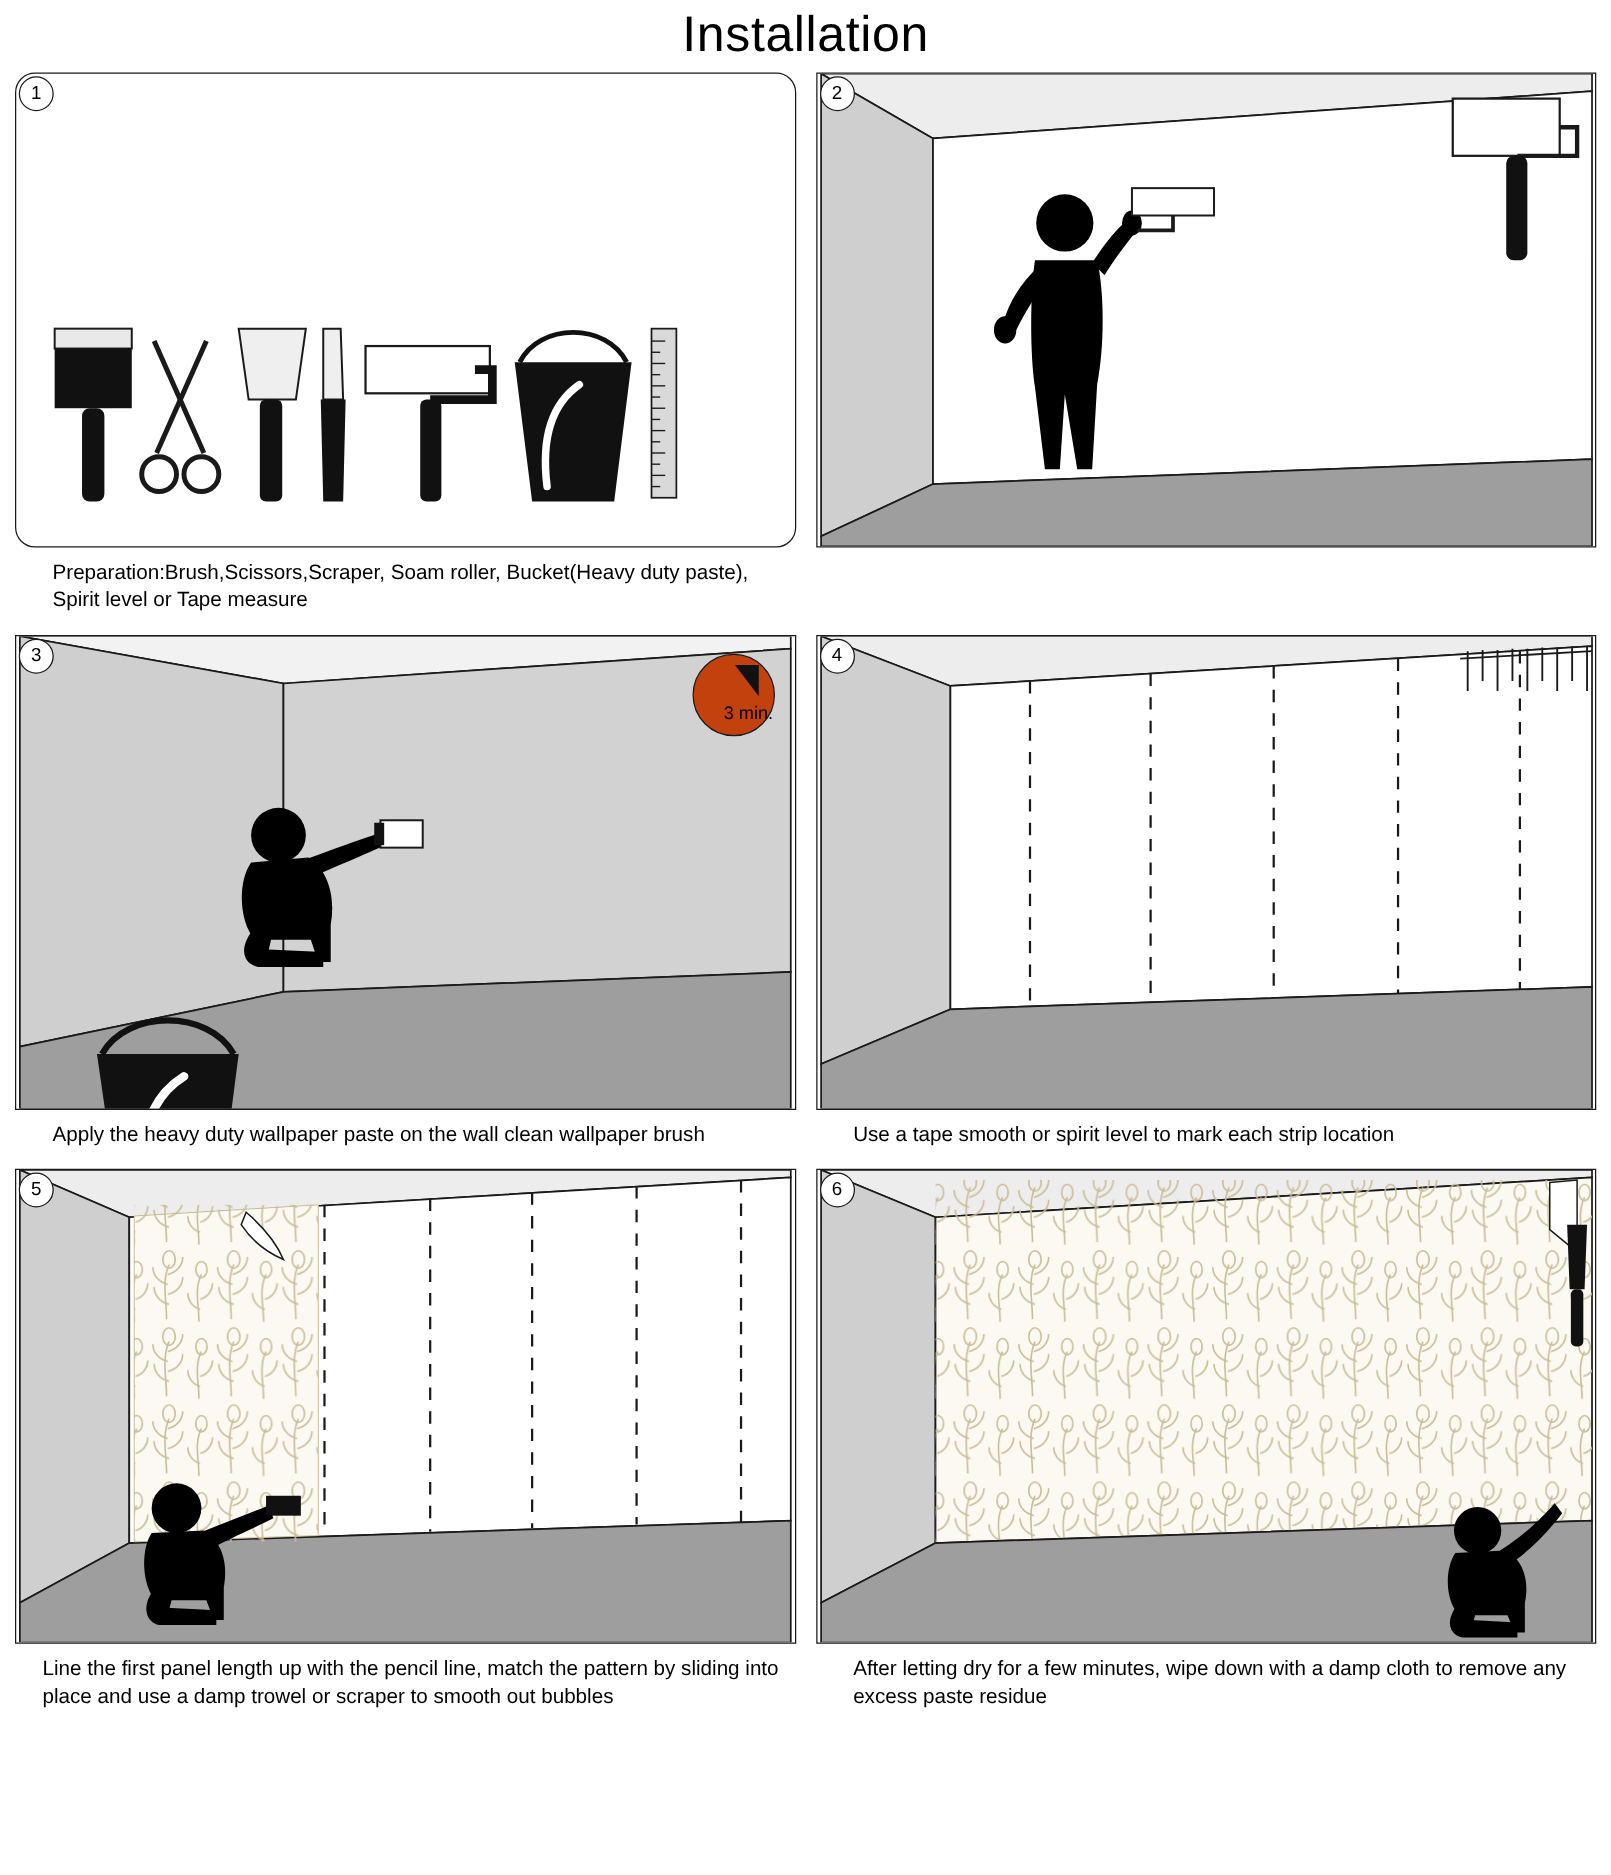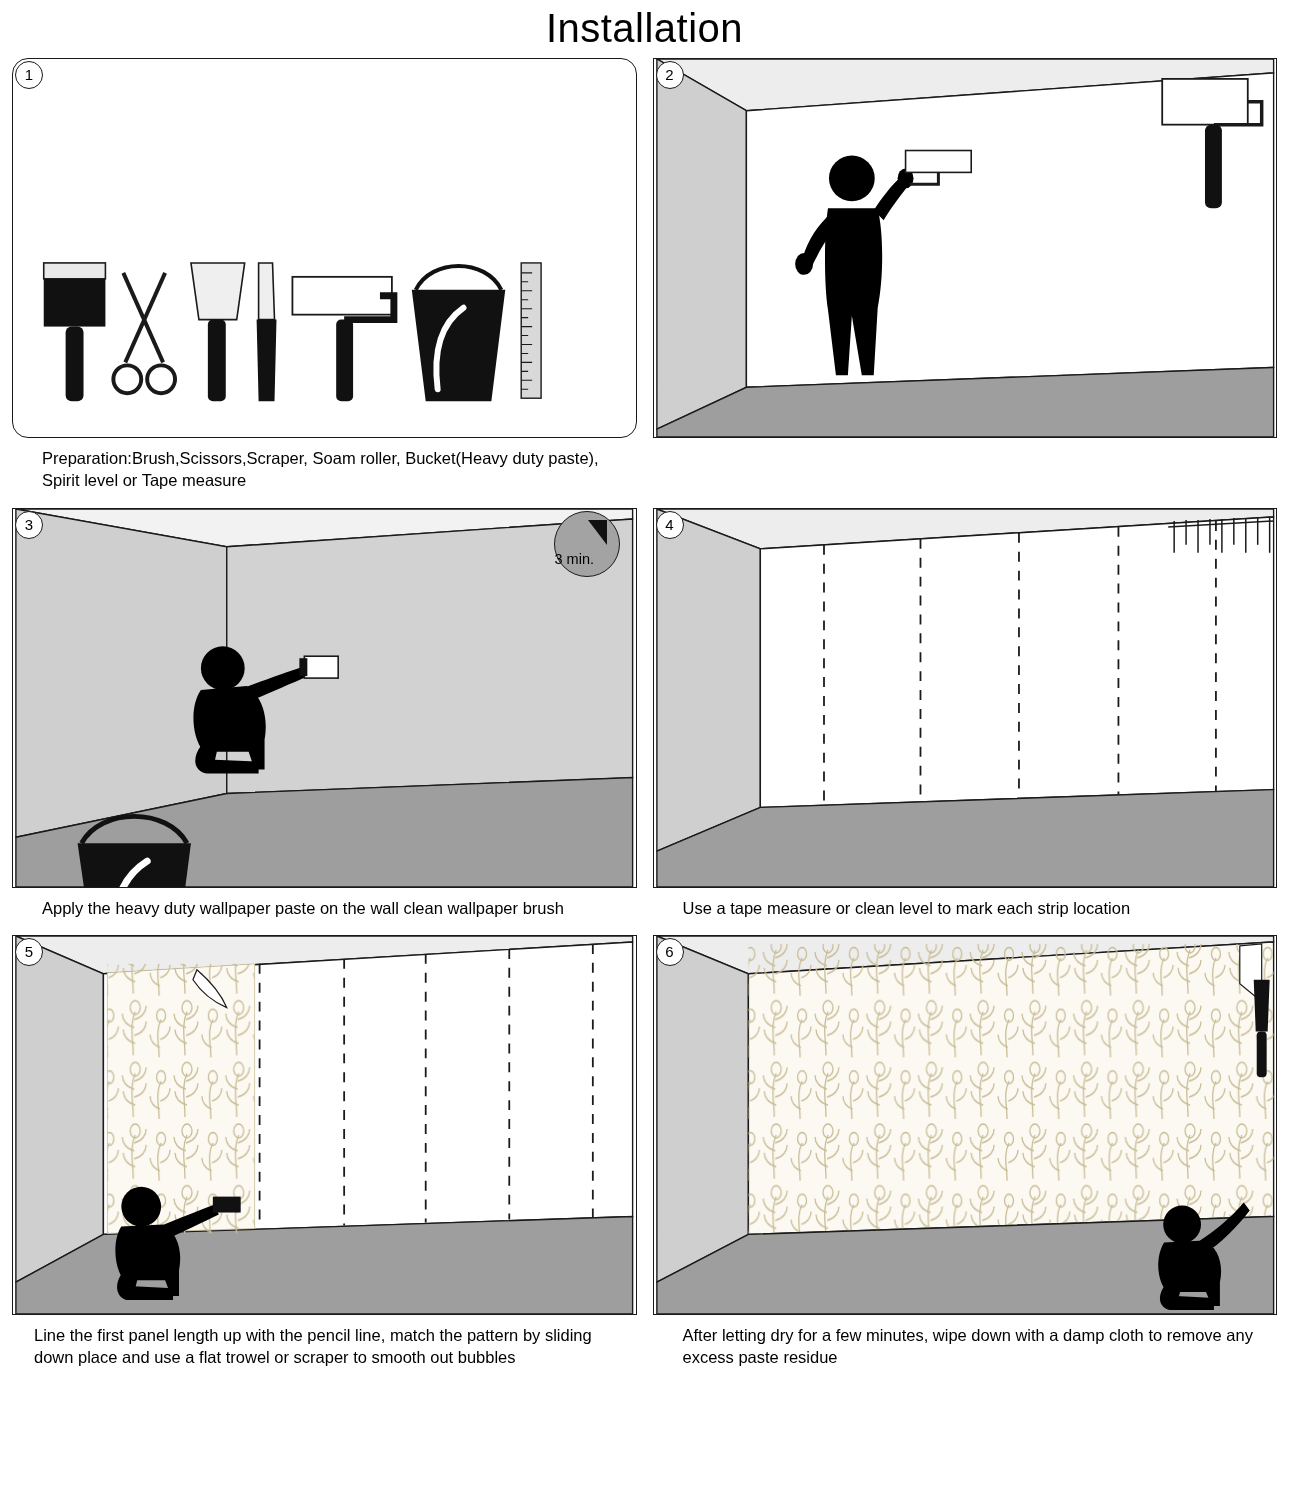"3 min." .timer { background: #a3a3a3 -> #c2410c; text-align: left -> right; top: 2px -> 14px }
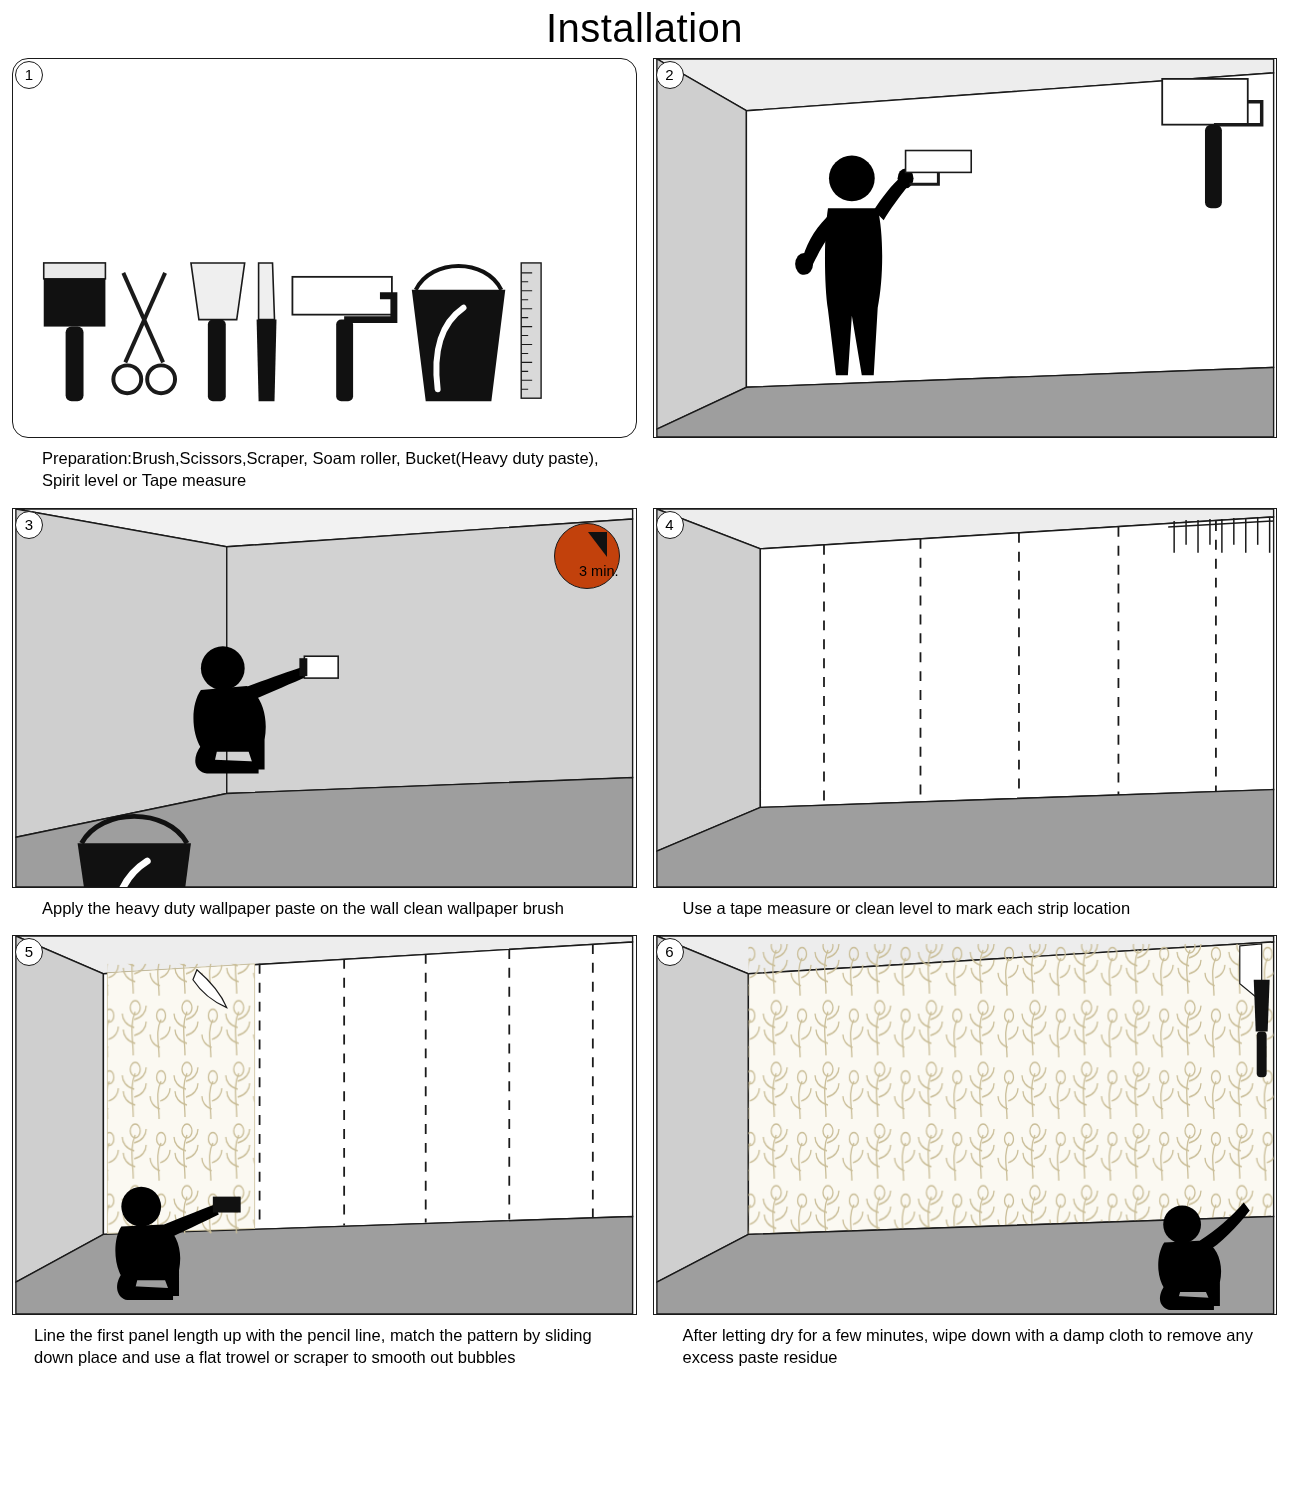"Use a tape measure or" div.caption { text: measure or clean -> smooth or spirit }
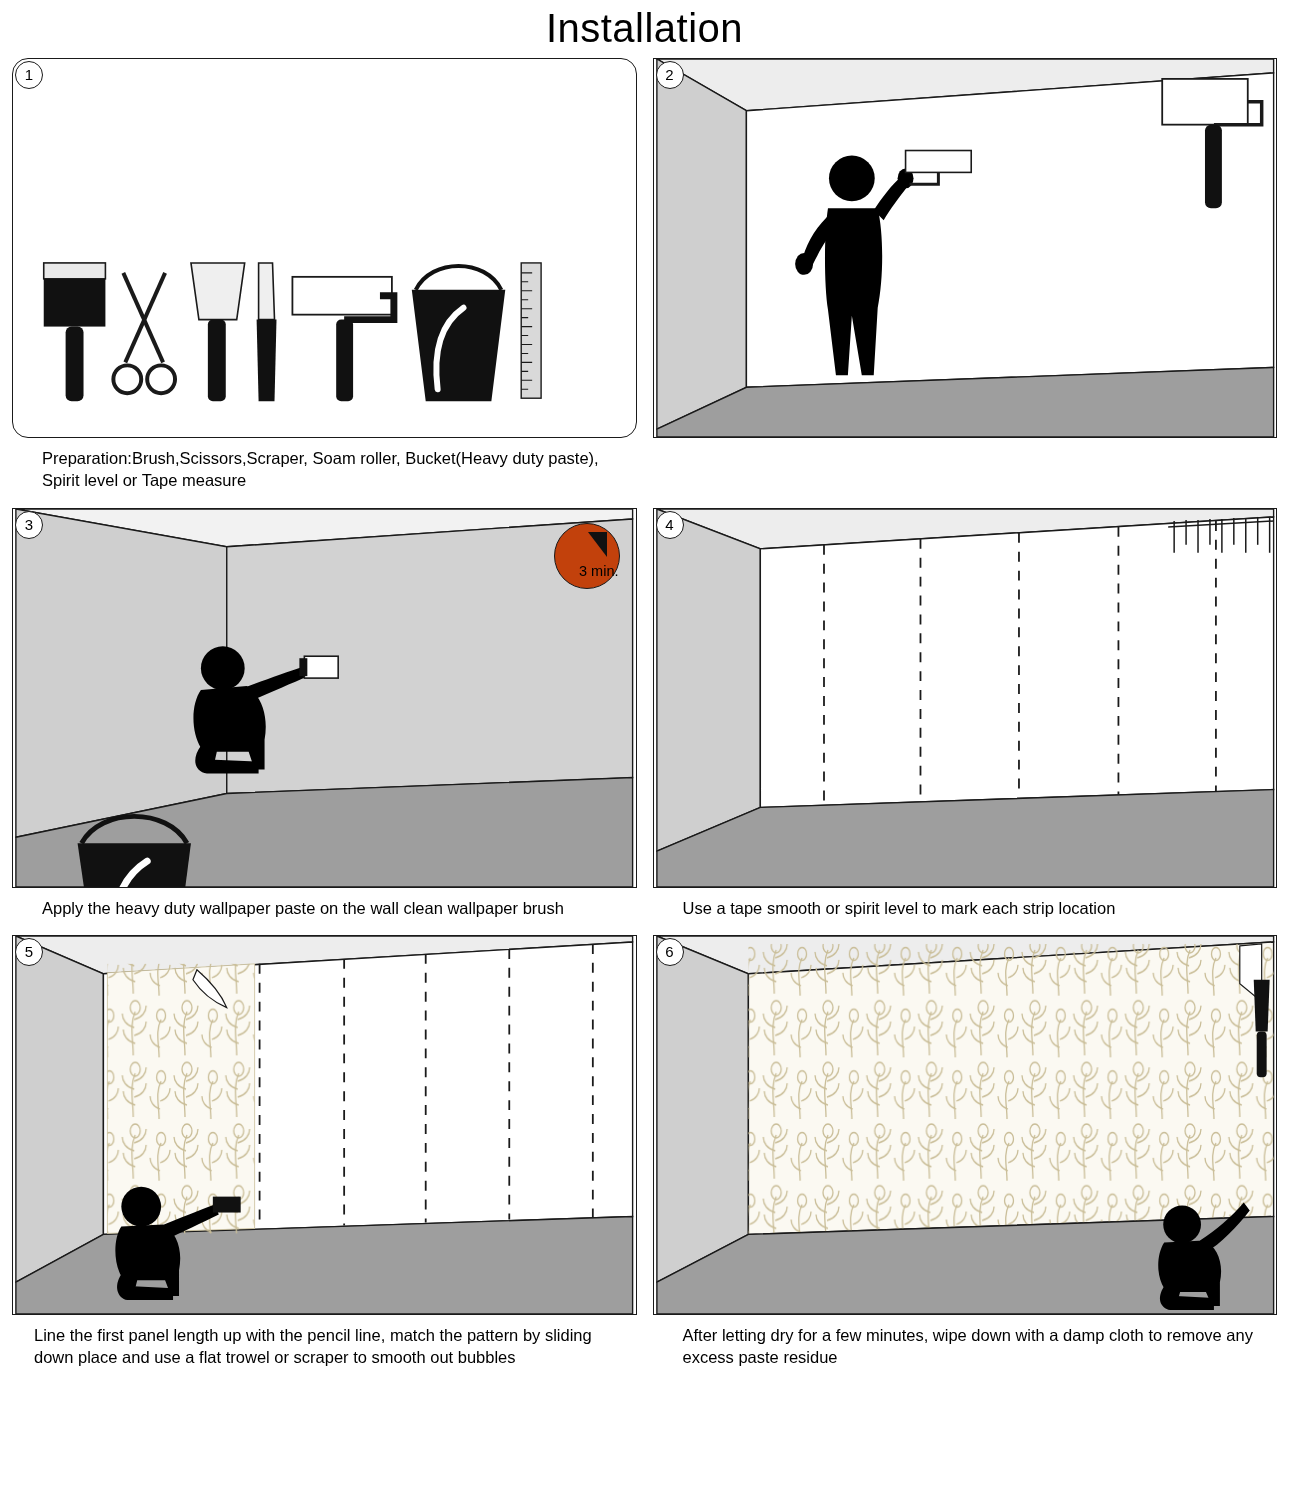"Line the first panel length" div.caption { text: down place and use a flat -> into place and use a damp }
